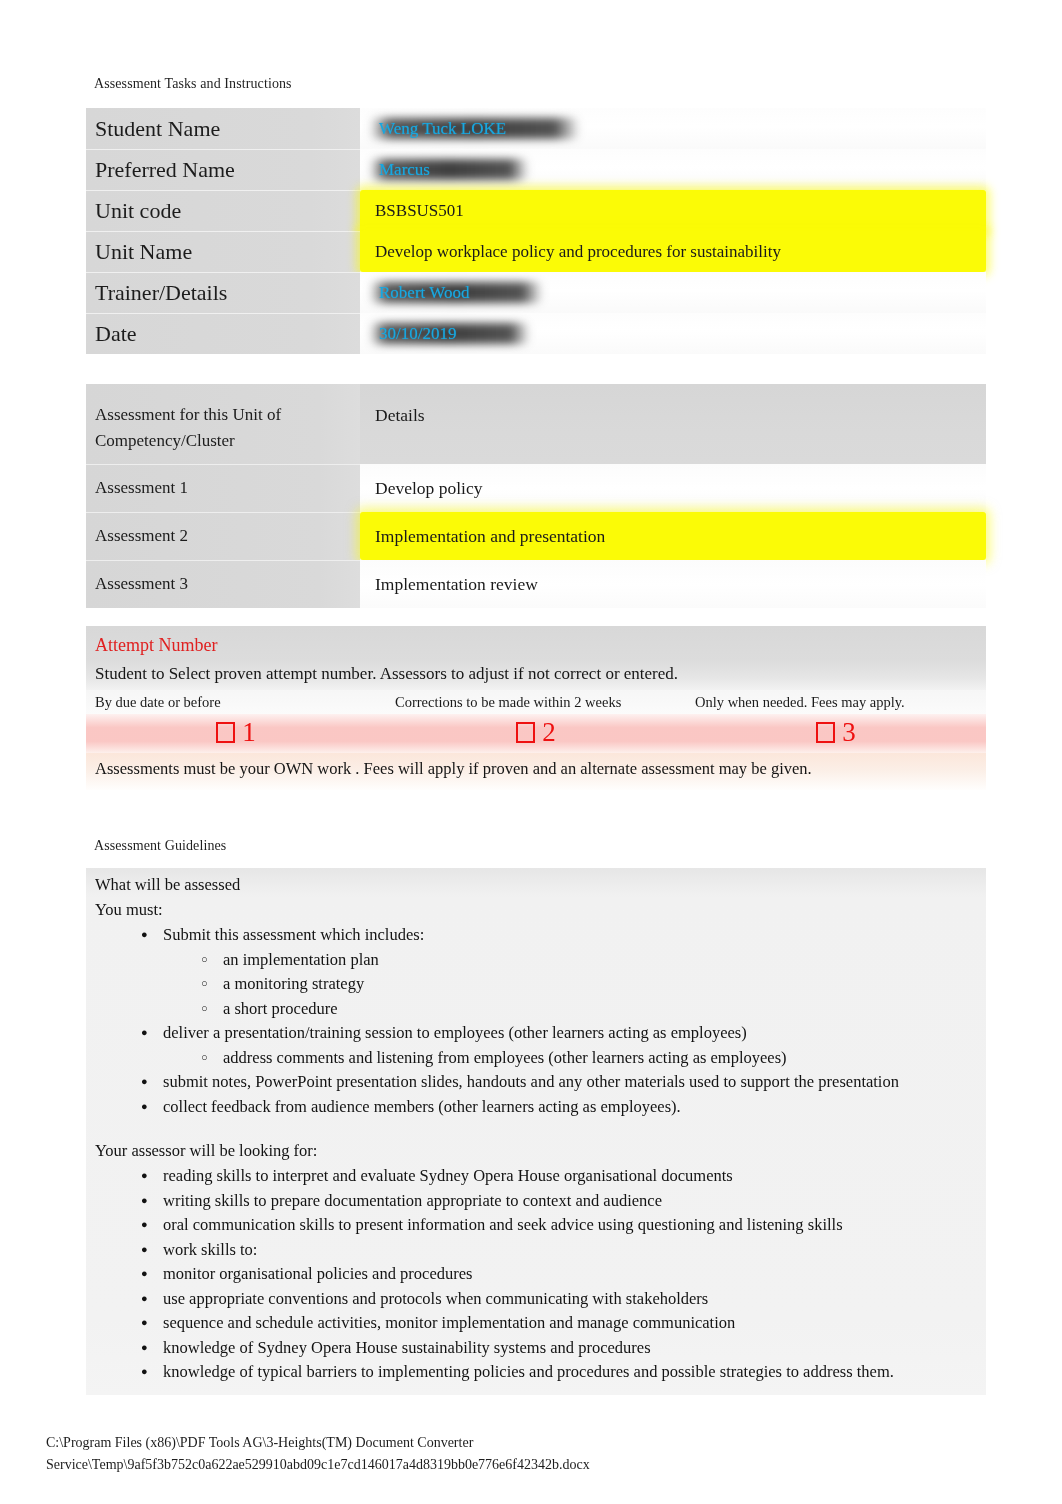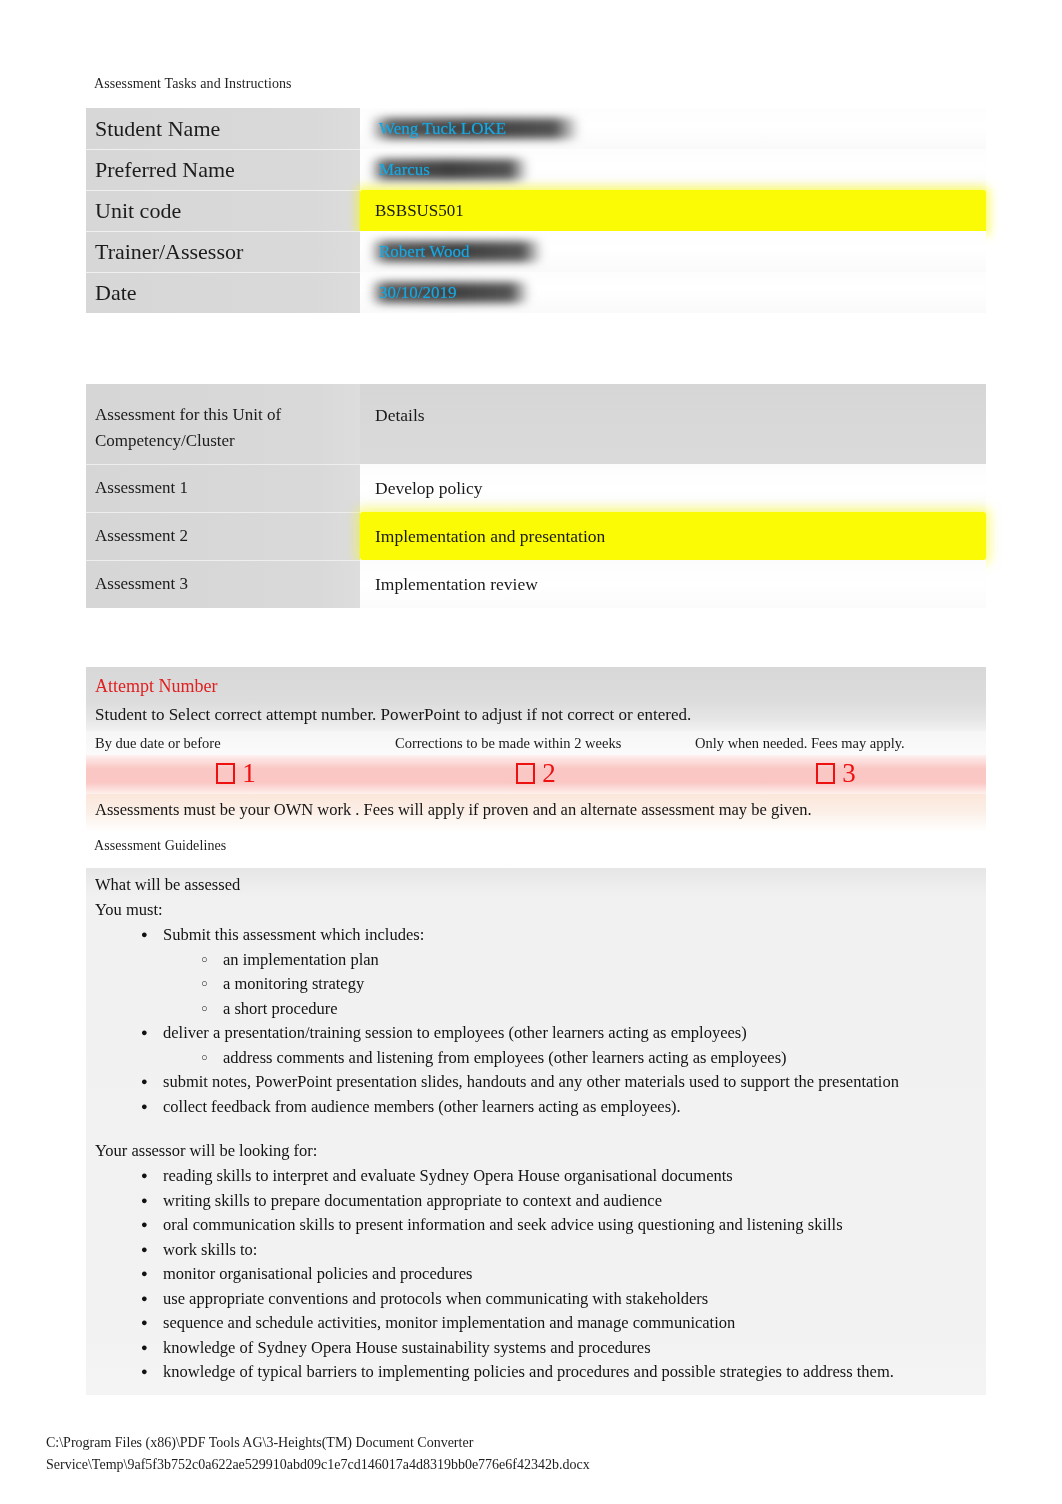"Unit Name" div.info-row { html: none -> <div> <div>Unit Name</div> <div>Develop workplace policy and procedures for sustainability</div> </div> }
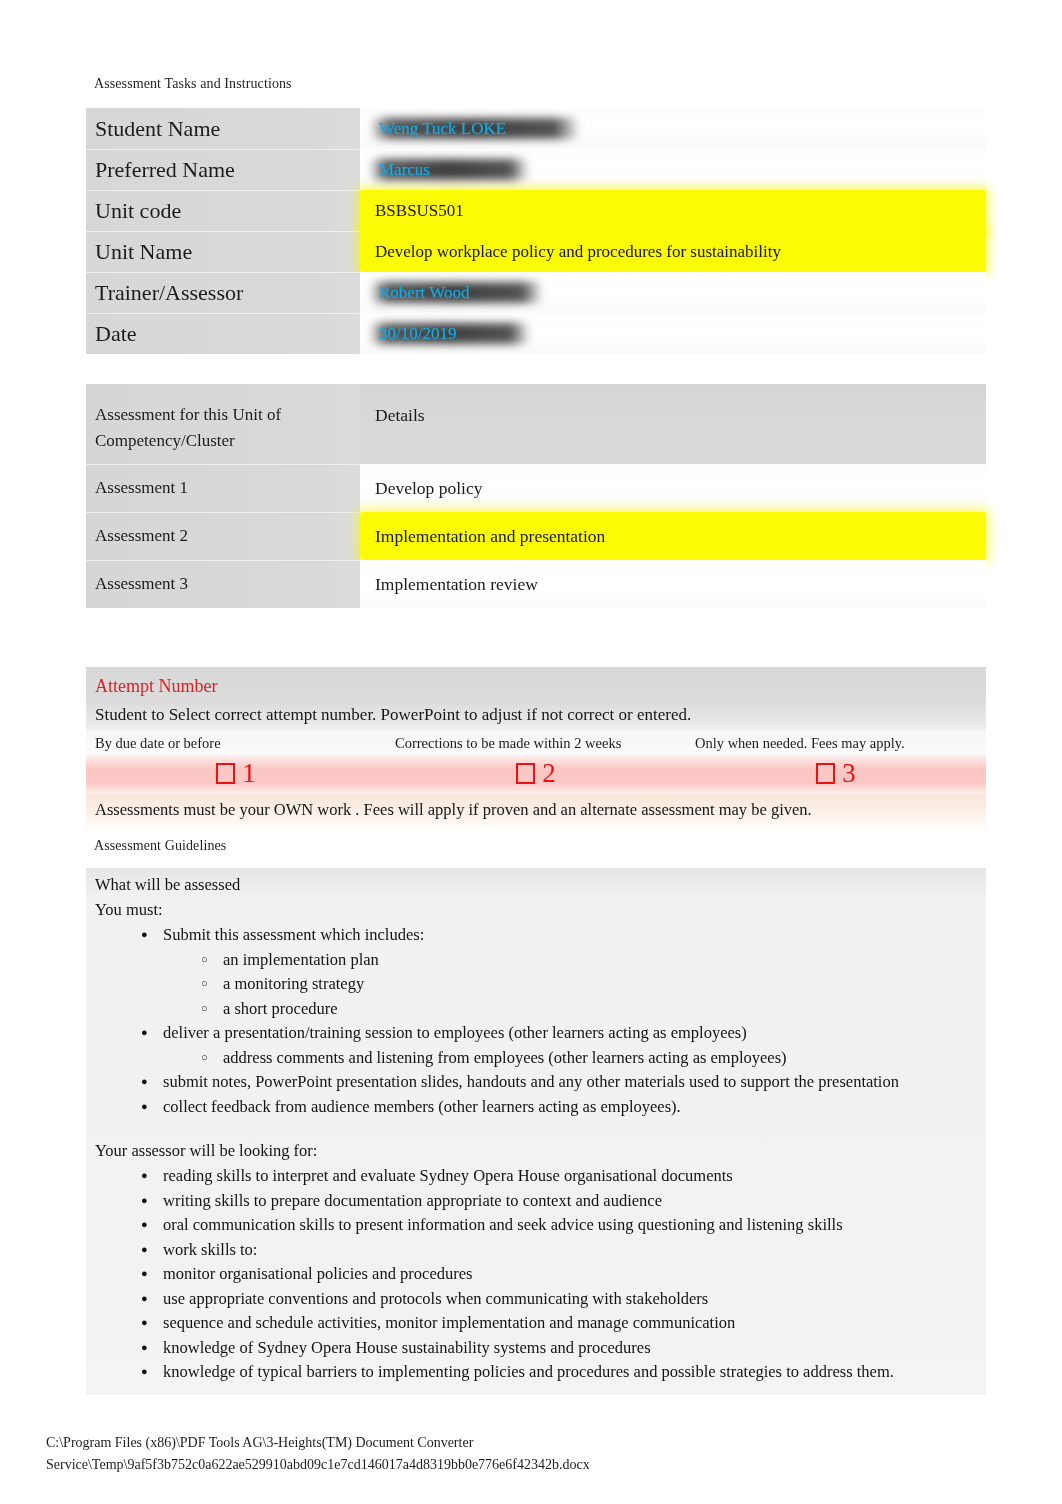"Trainer/Assessor" div.info-label { text: Trainer/Assessor -> Trainer/Details }
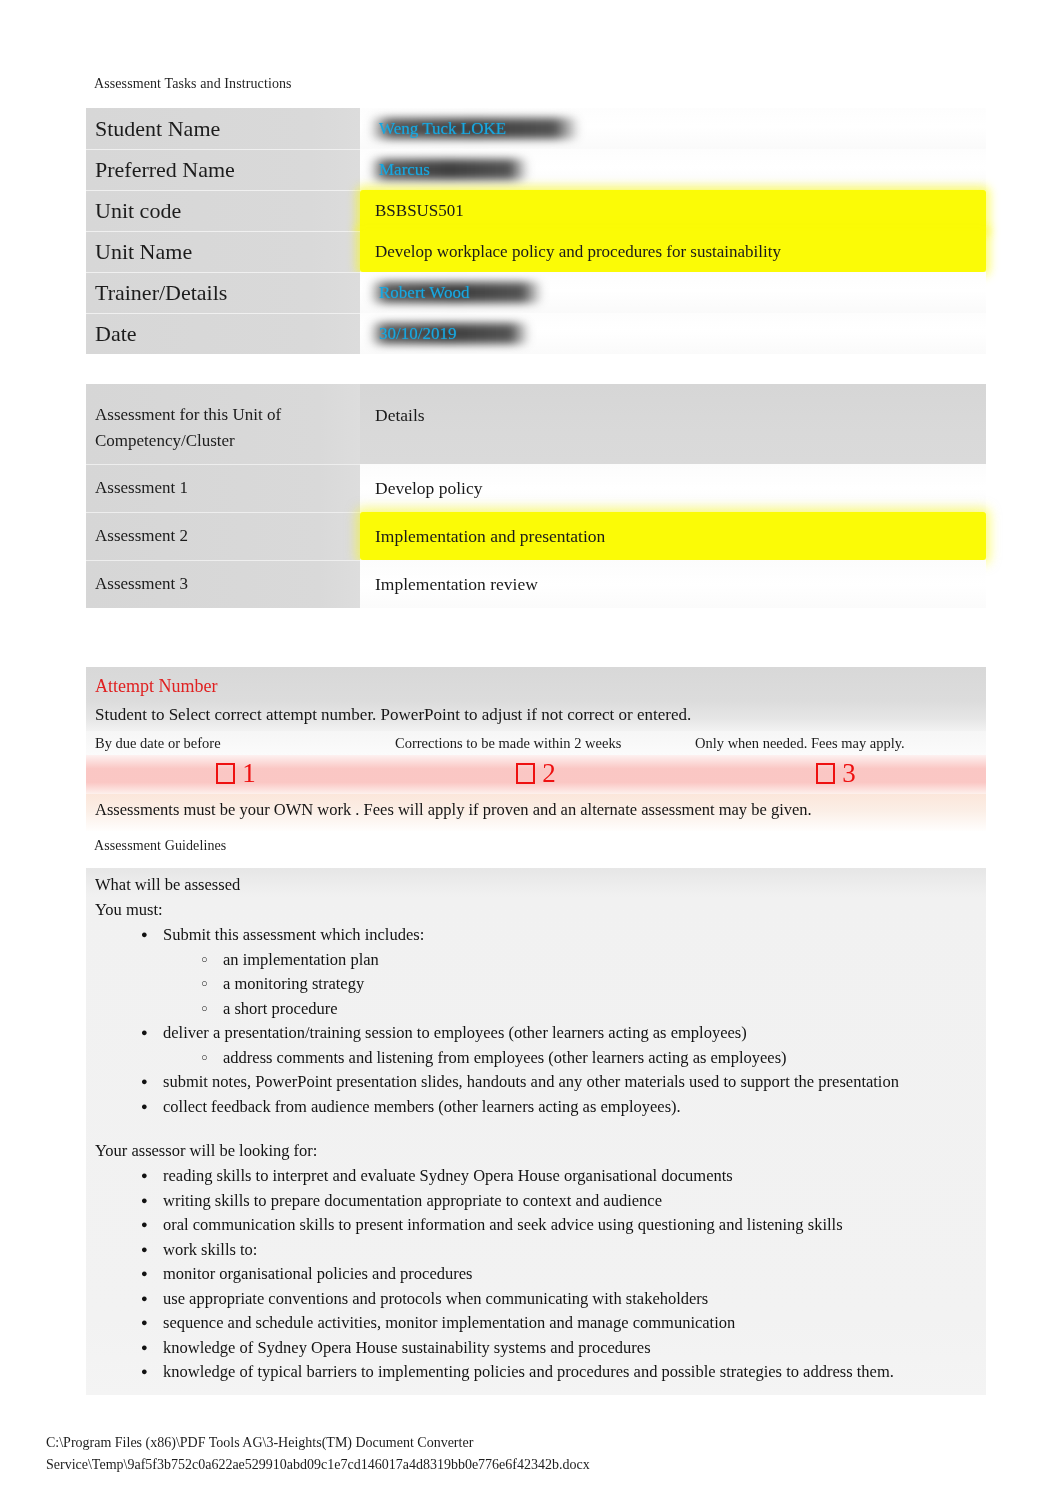"Attempt Number" .attempt { margin-top: 41px -> none }
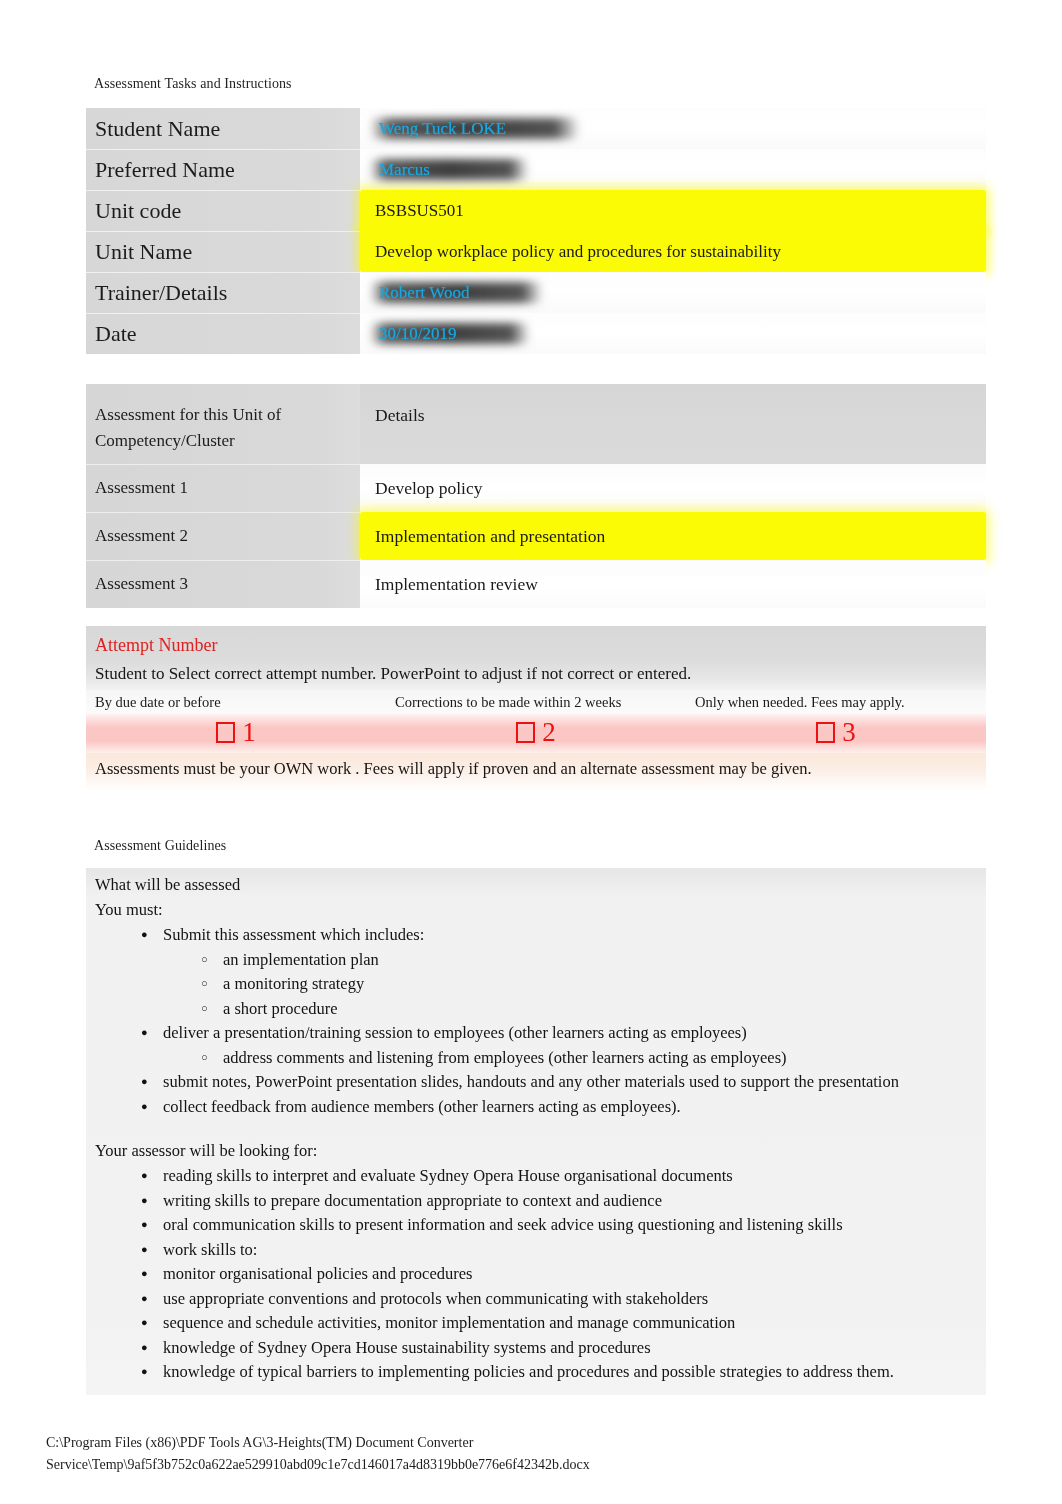"Student to Select correct attempt" div.attempt-sub { text: correct attempt number. PowerPoint -> proven attempt number. Assessors }
